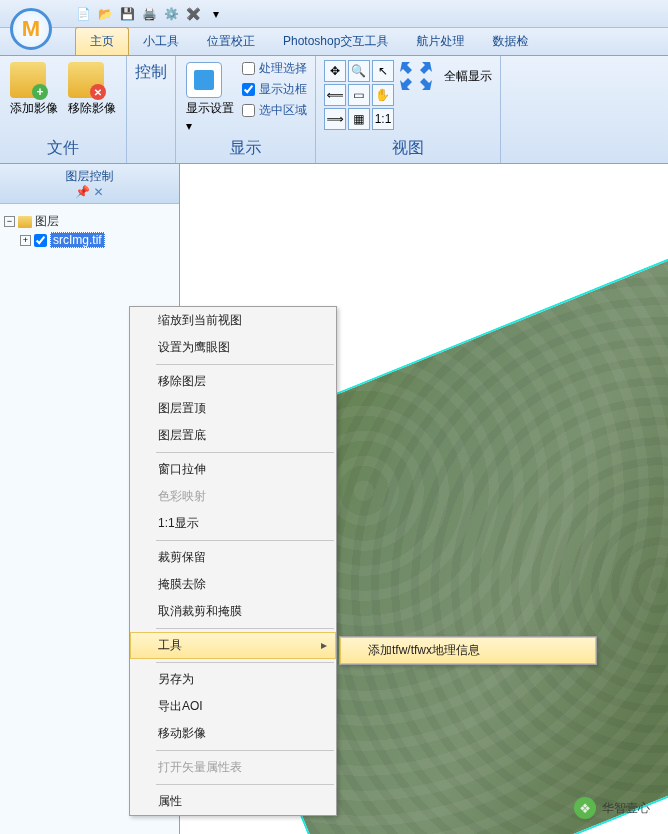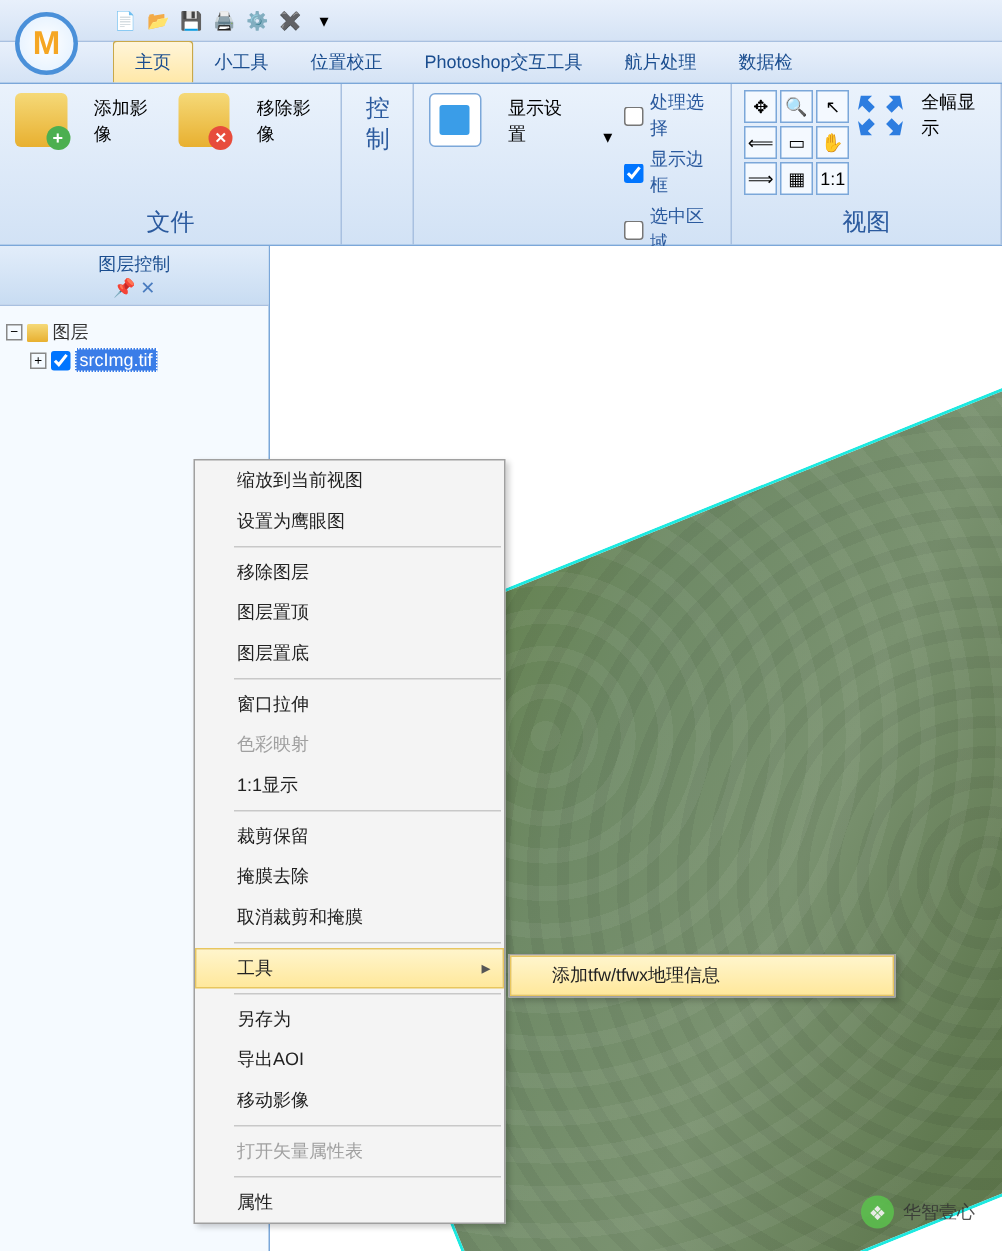"添加影像" .big-btn { align-items: flex-end -> flex-start; flex-direction: none -> column; gap: 18px -> 2px }
